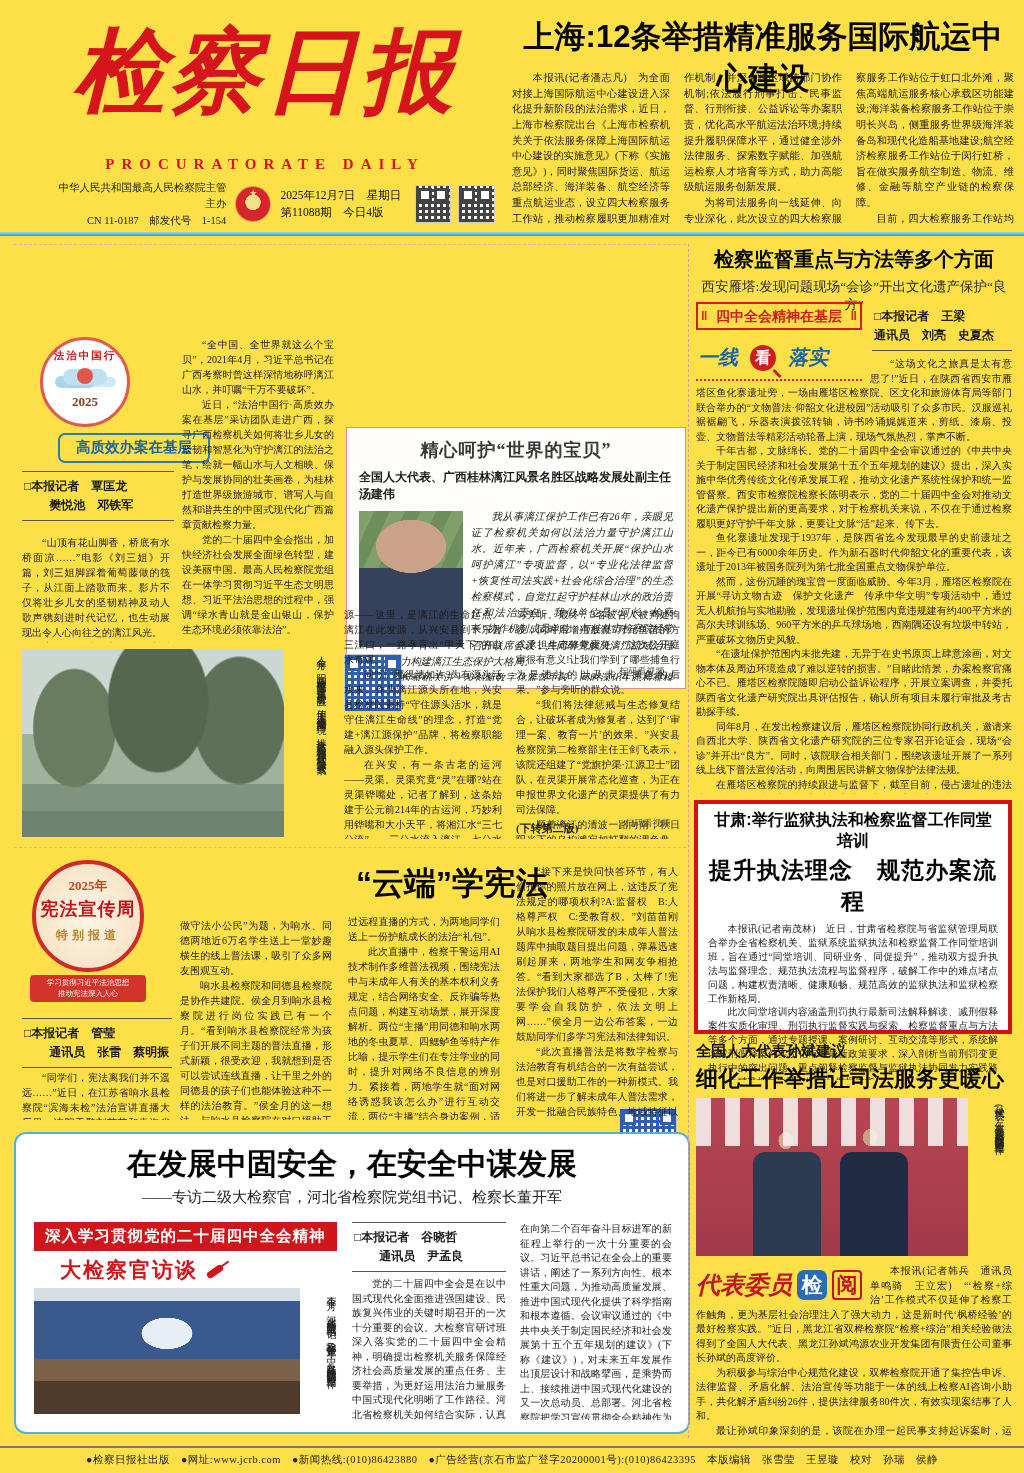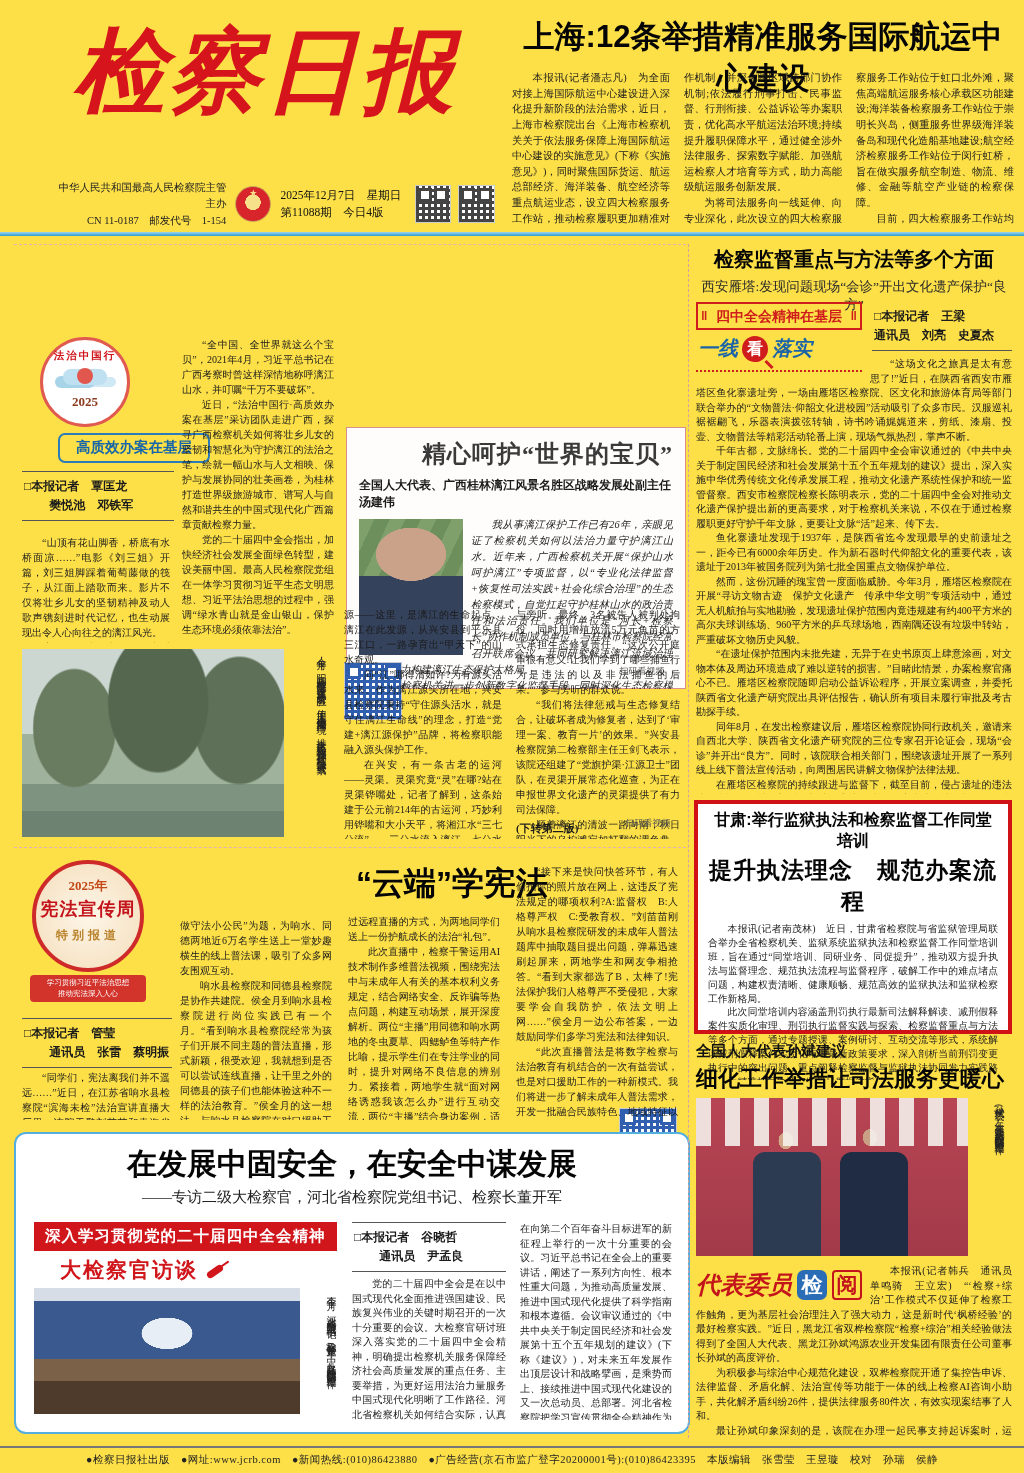"PROCURATORATE DAILY" div.abs { html: none -> <div>PROCURATORATE DAILY</div> }
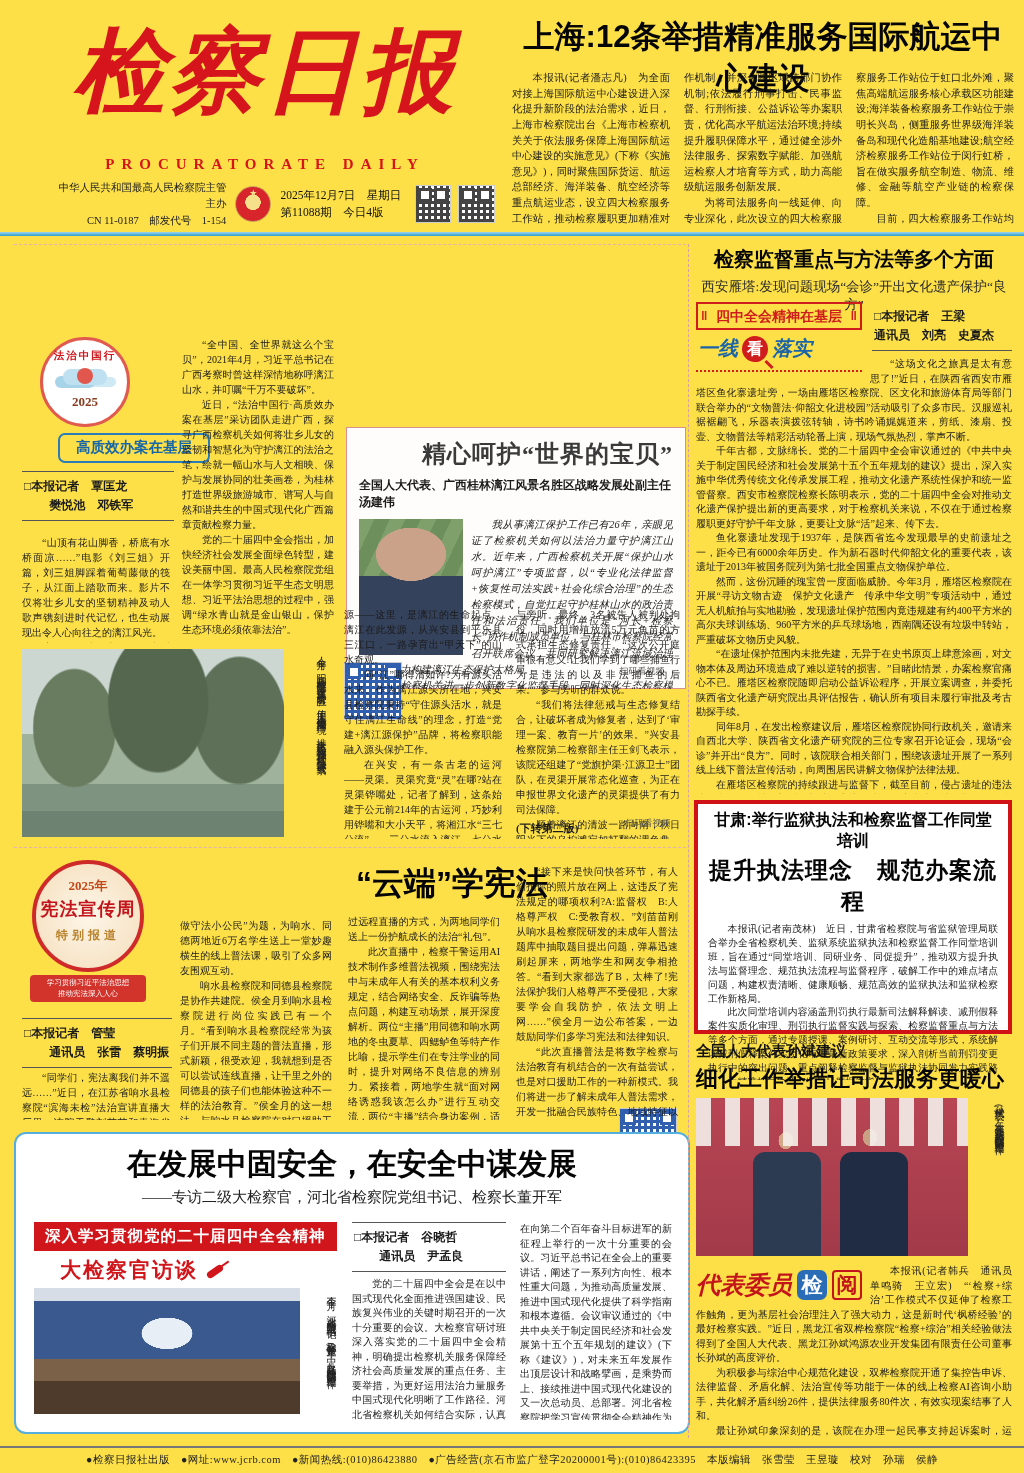"一线" .yx { gap: 4px -> 12px; margin-top: 0 -> 9px }
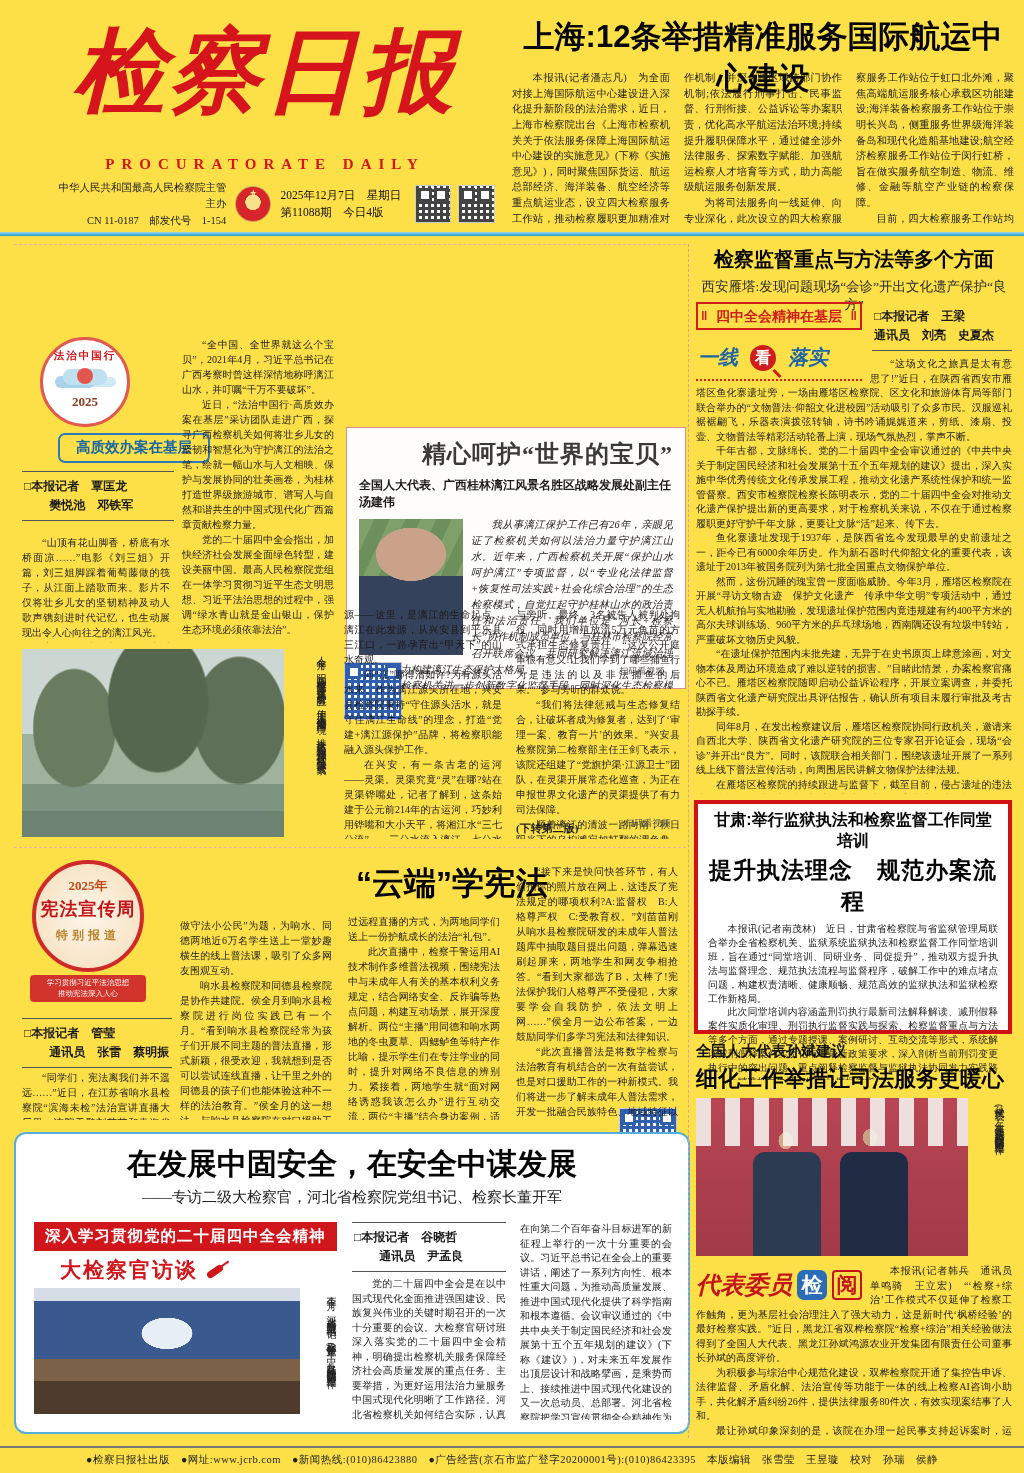"精心呵护“世界的宝贝”" .f-title { font-size: 24px -> 18px; text-align: right -> center }
